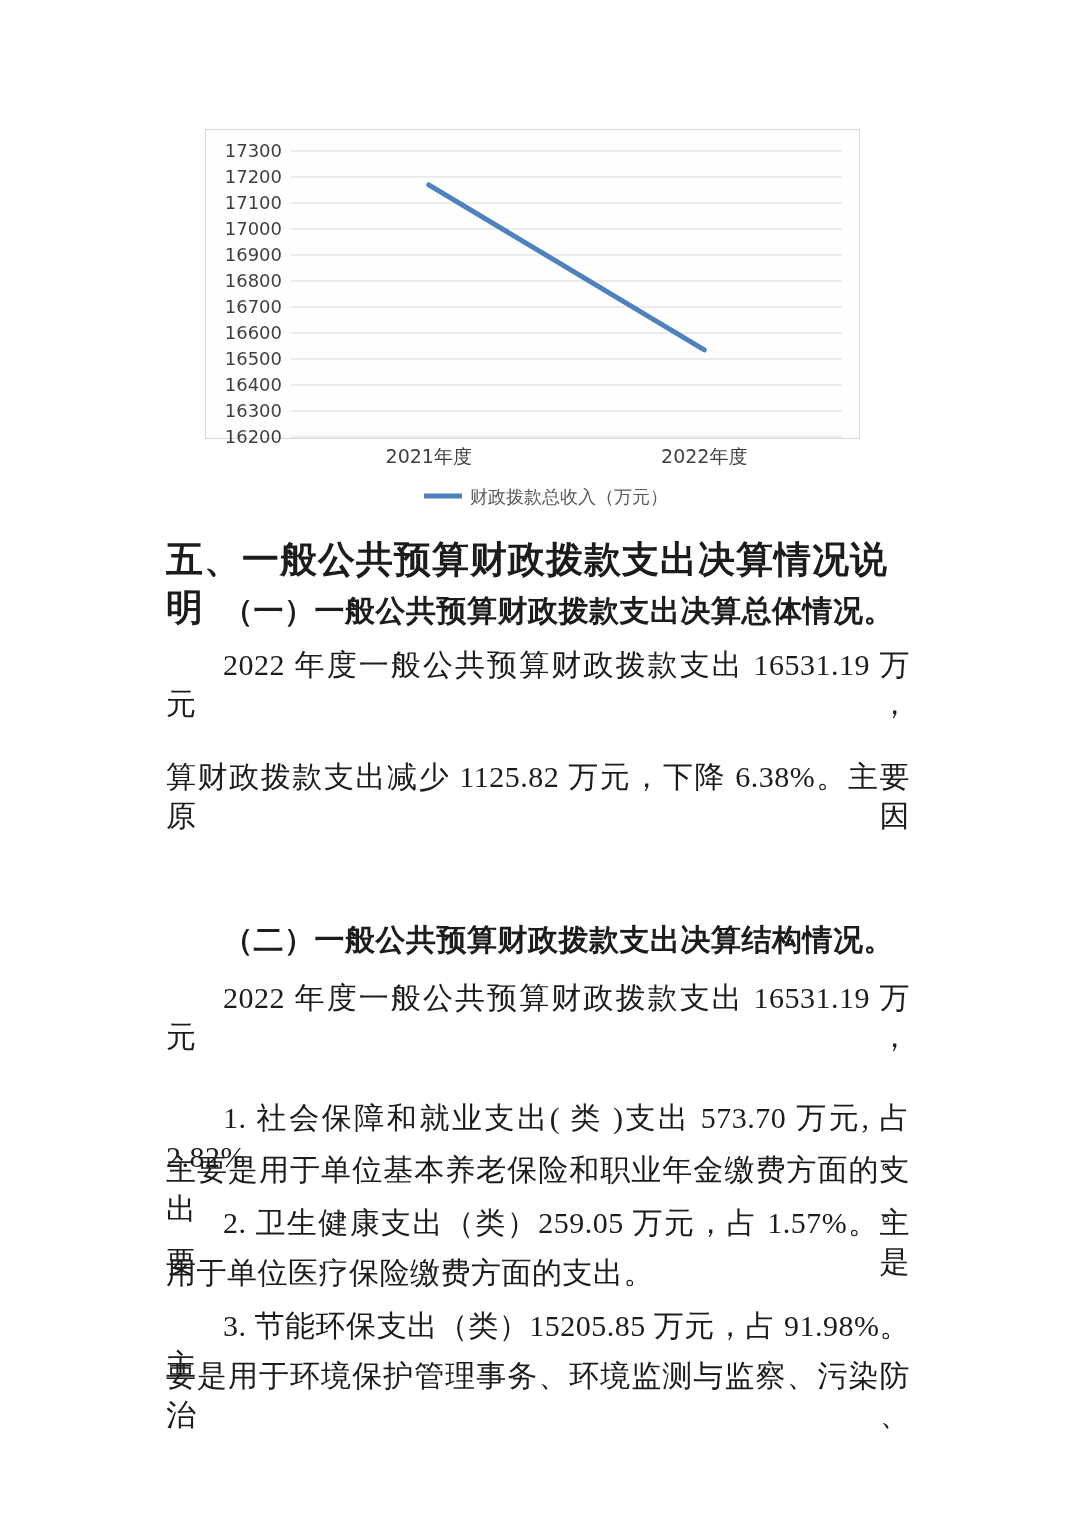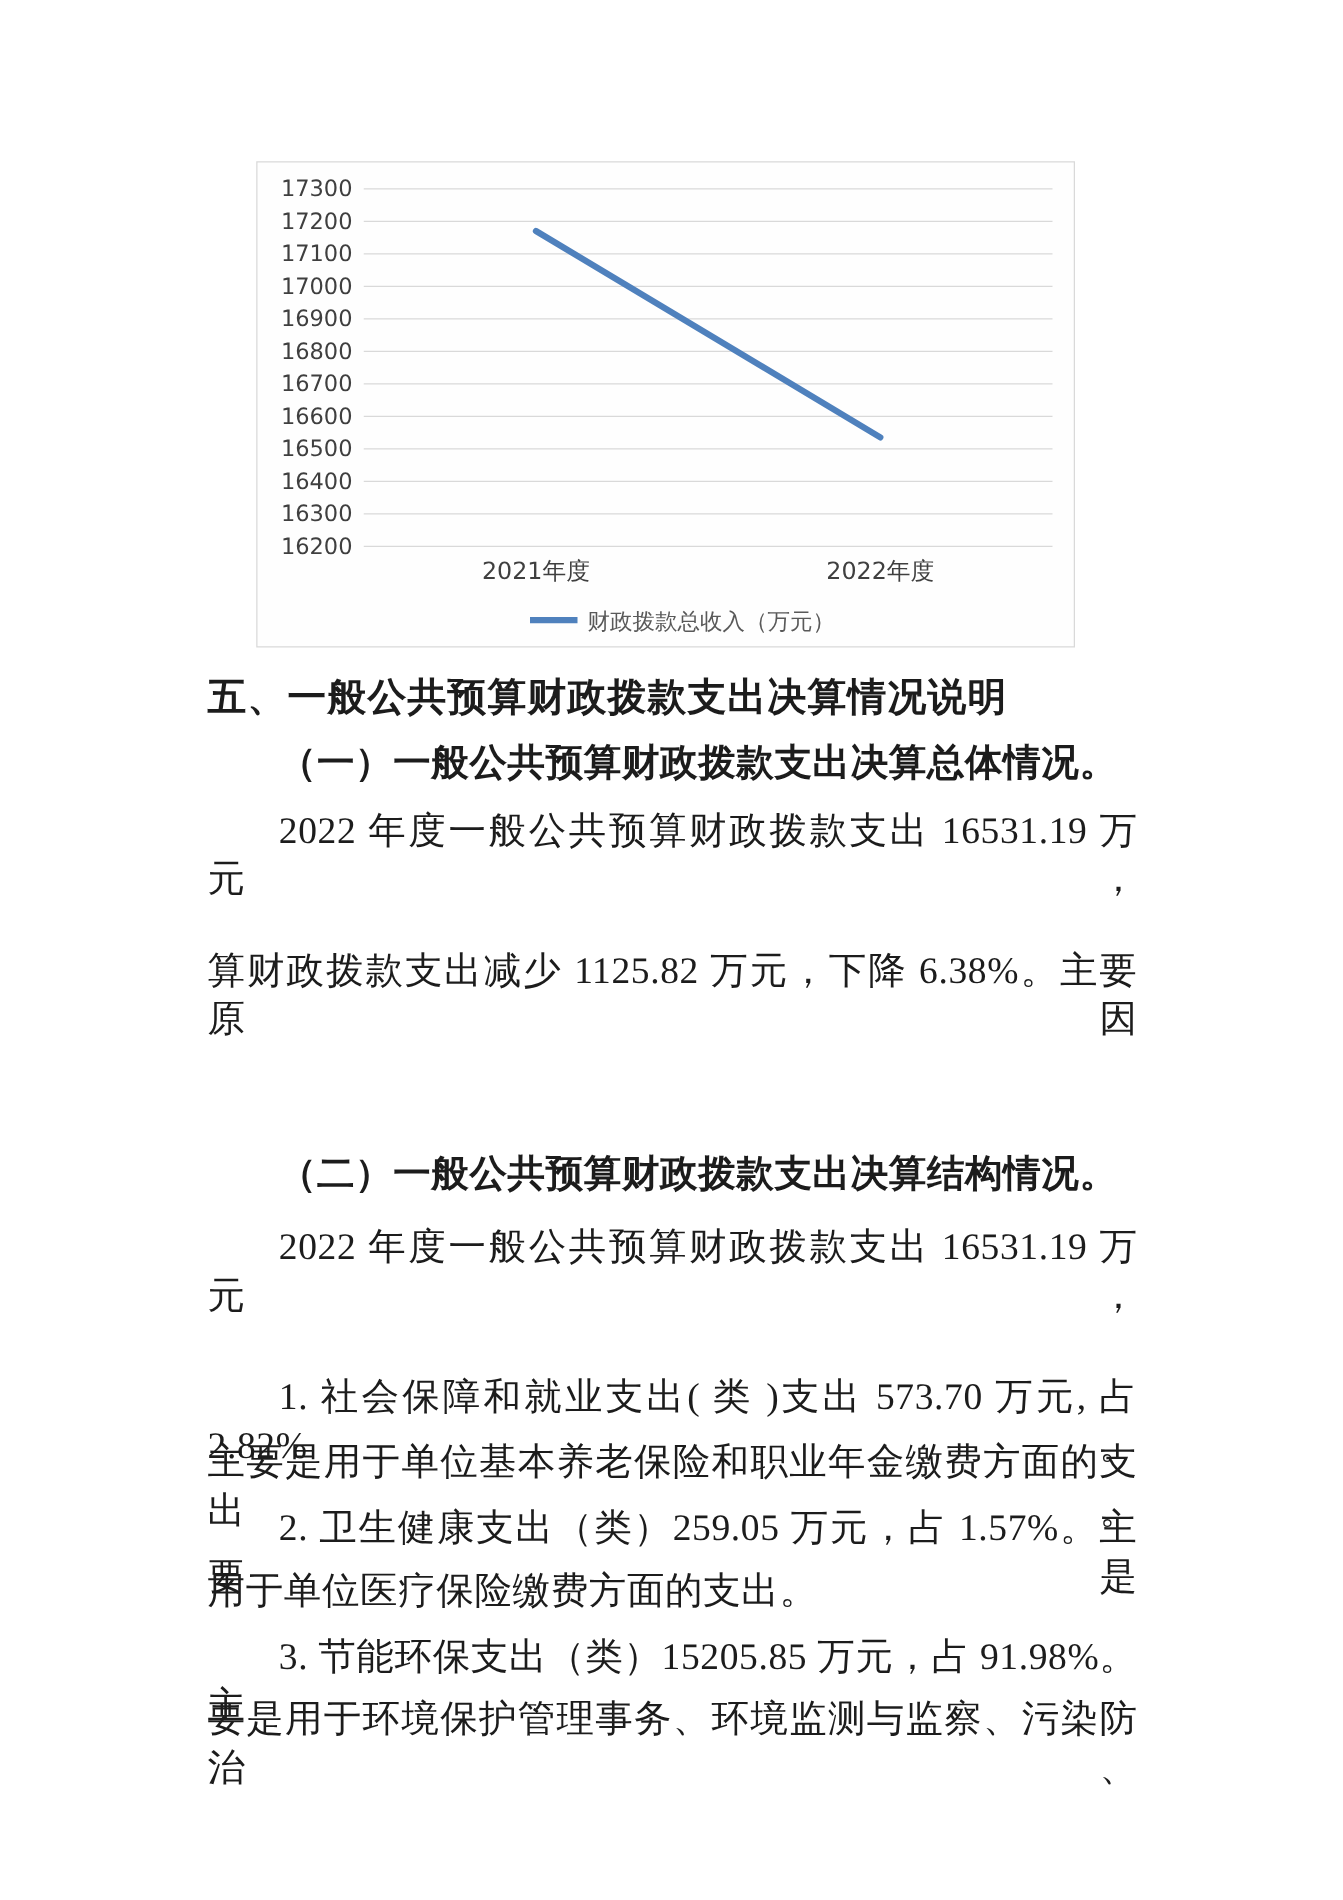"17300" .chart-panel { height: 389px -> 310px }
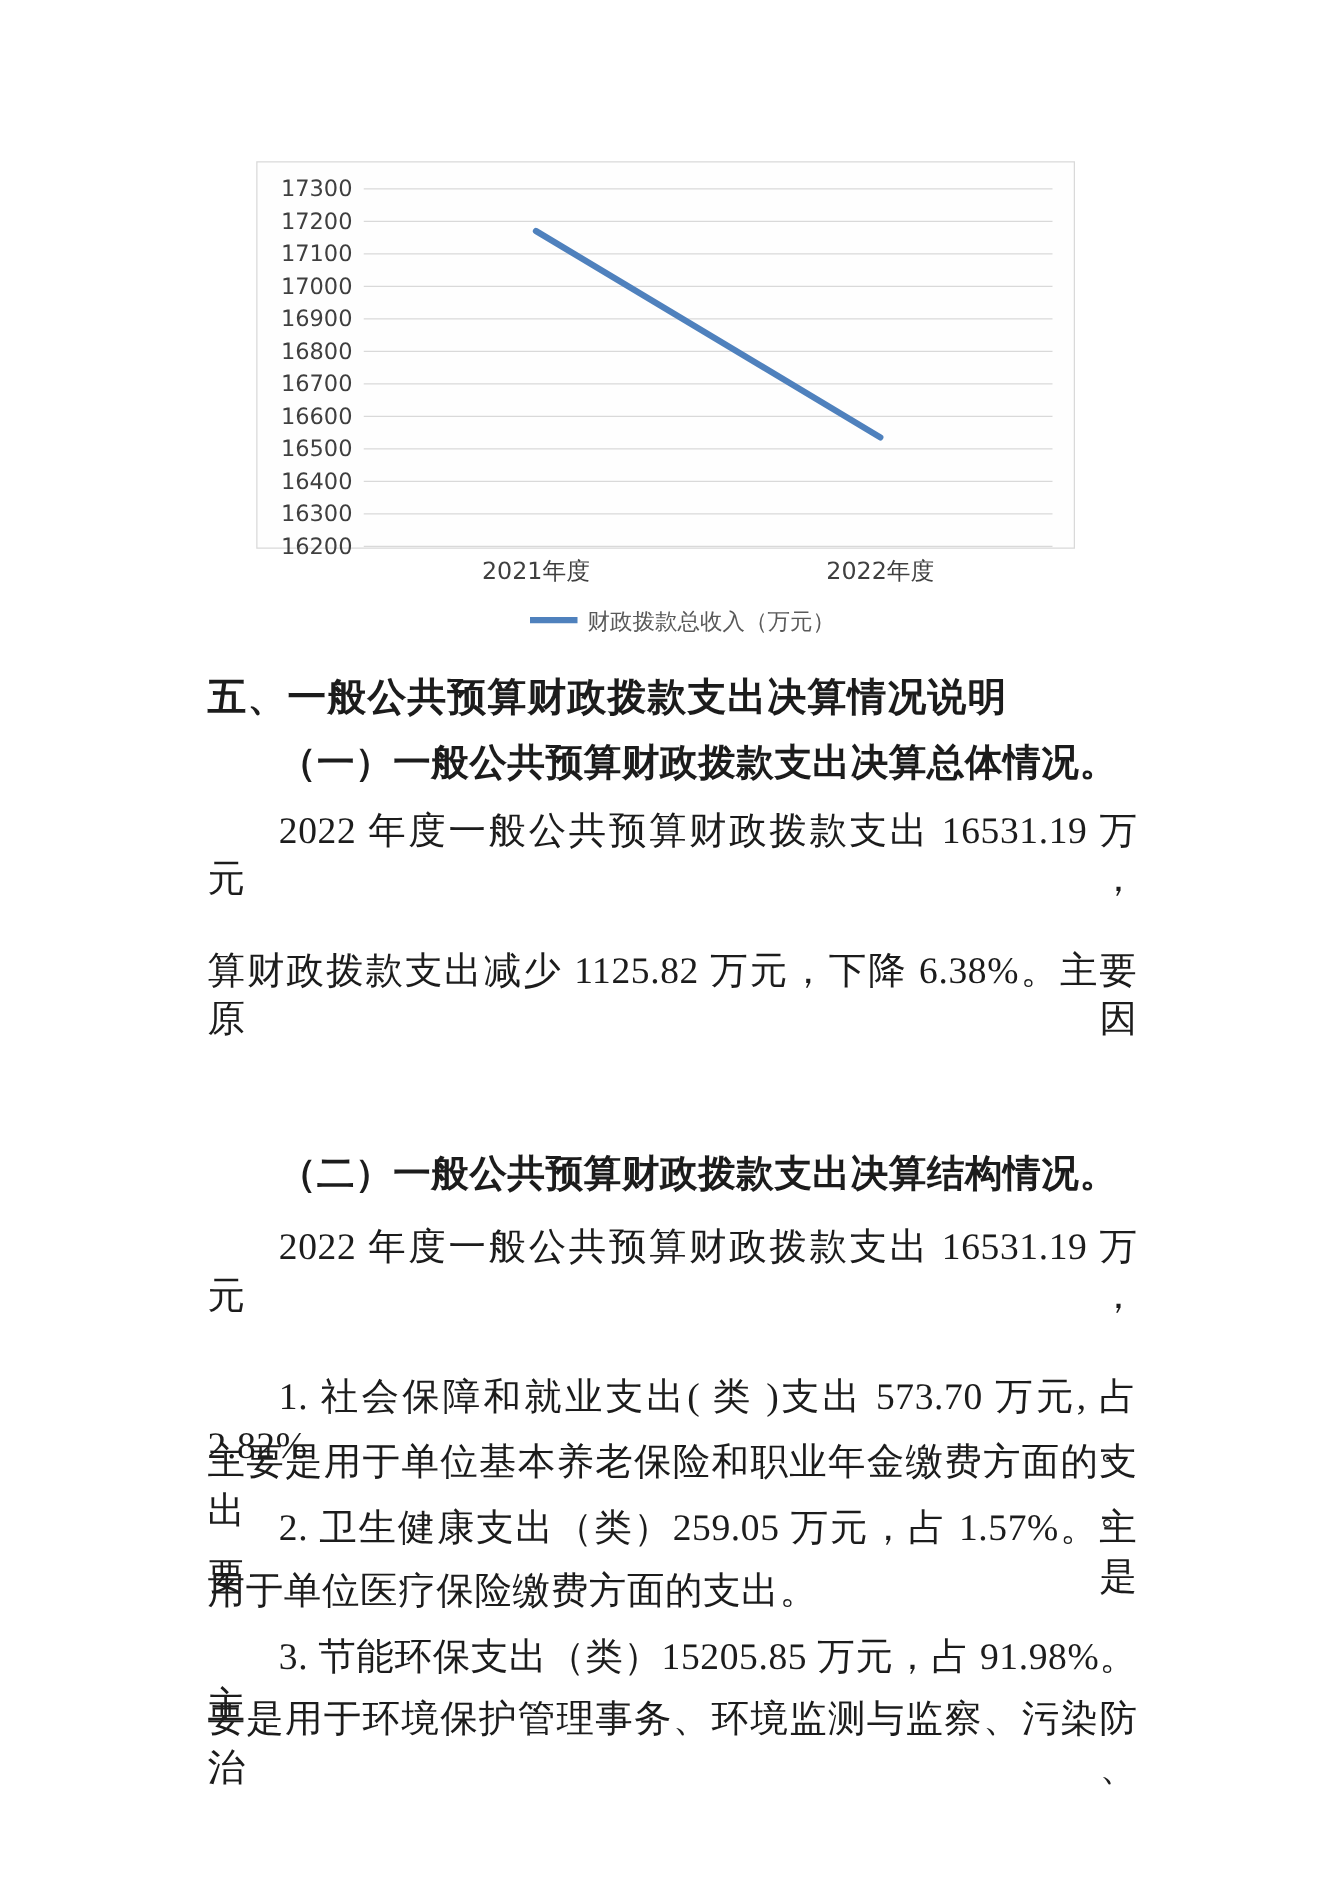"五、一般公共预算财政拨款支出决算情况说明" .ln.h1 { font-family: Liberation Sans, sans-serif -> Liberation Mono, monospace; font-size: 31px -> 37px }
